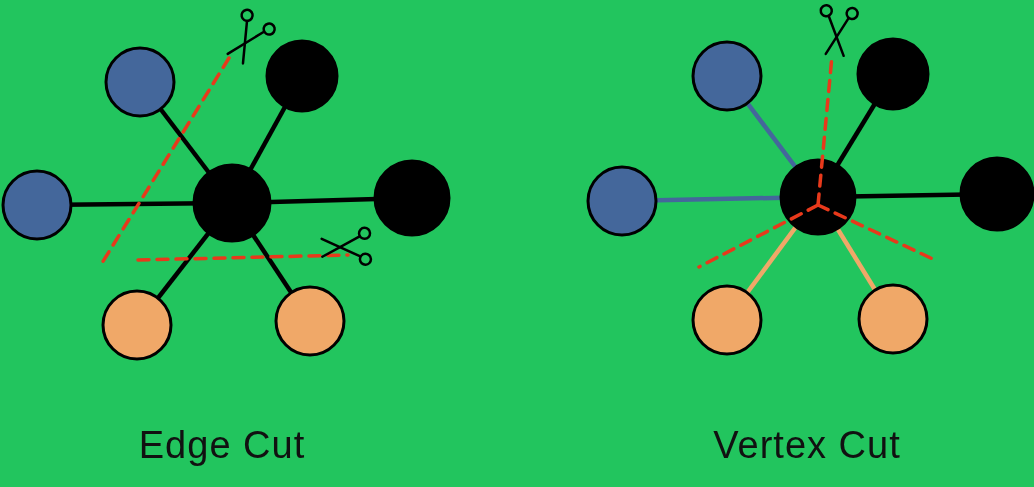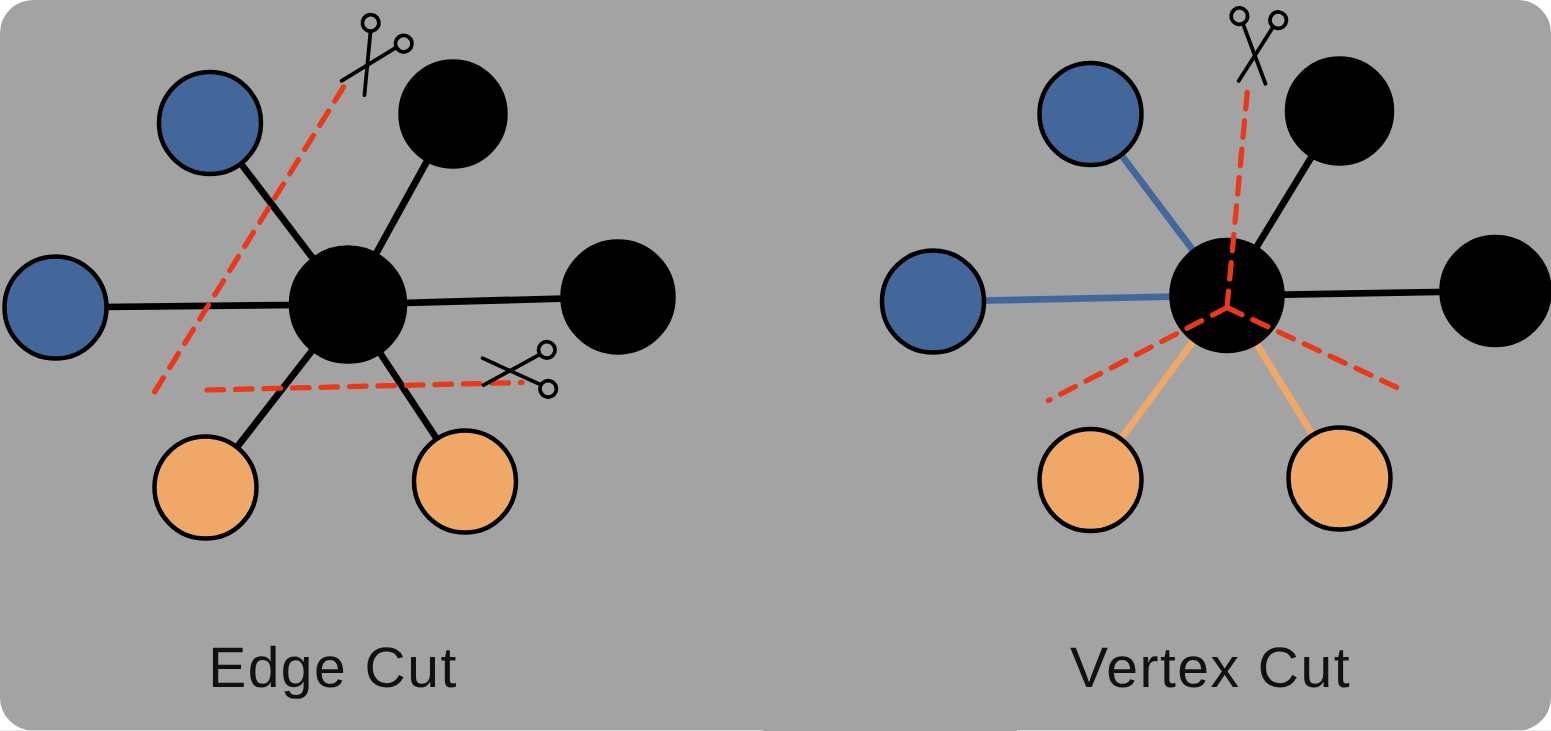"Edge Cut" .figure-wrap { background: #a3a3a3 -> #22c55e; border-radius: 22px -> none }
